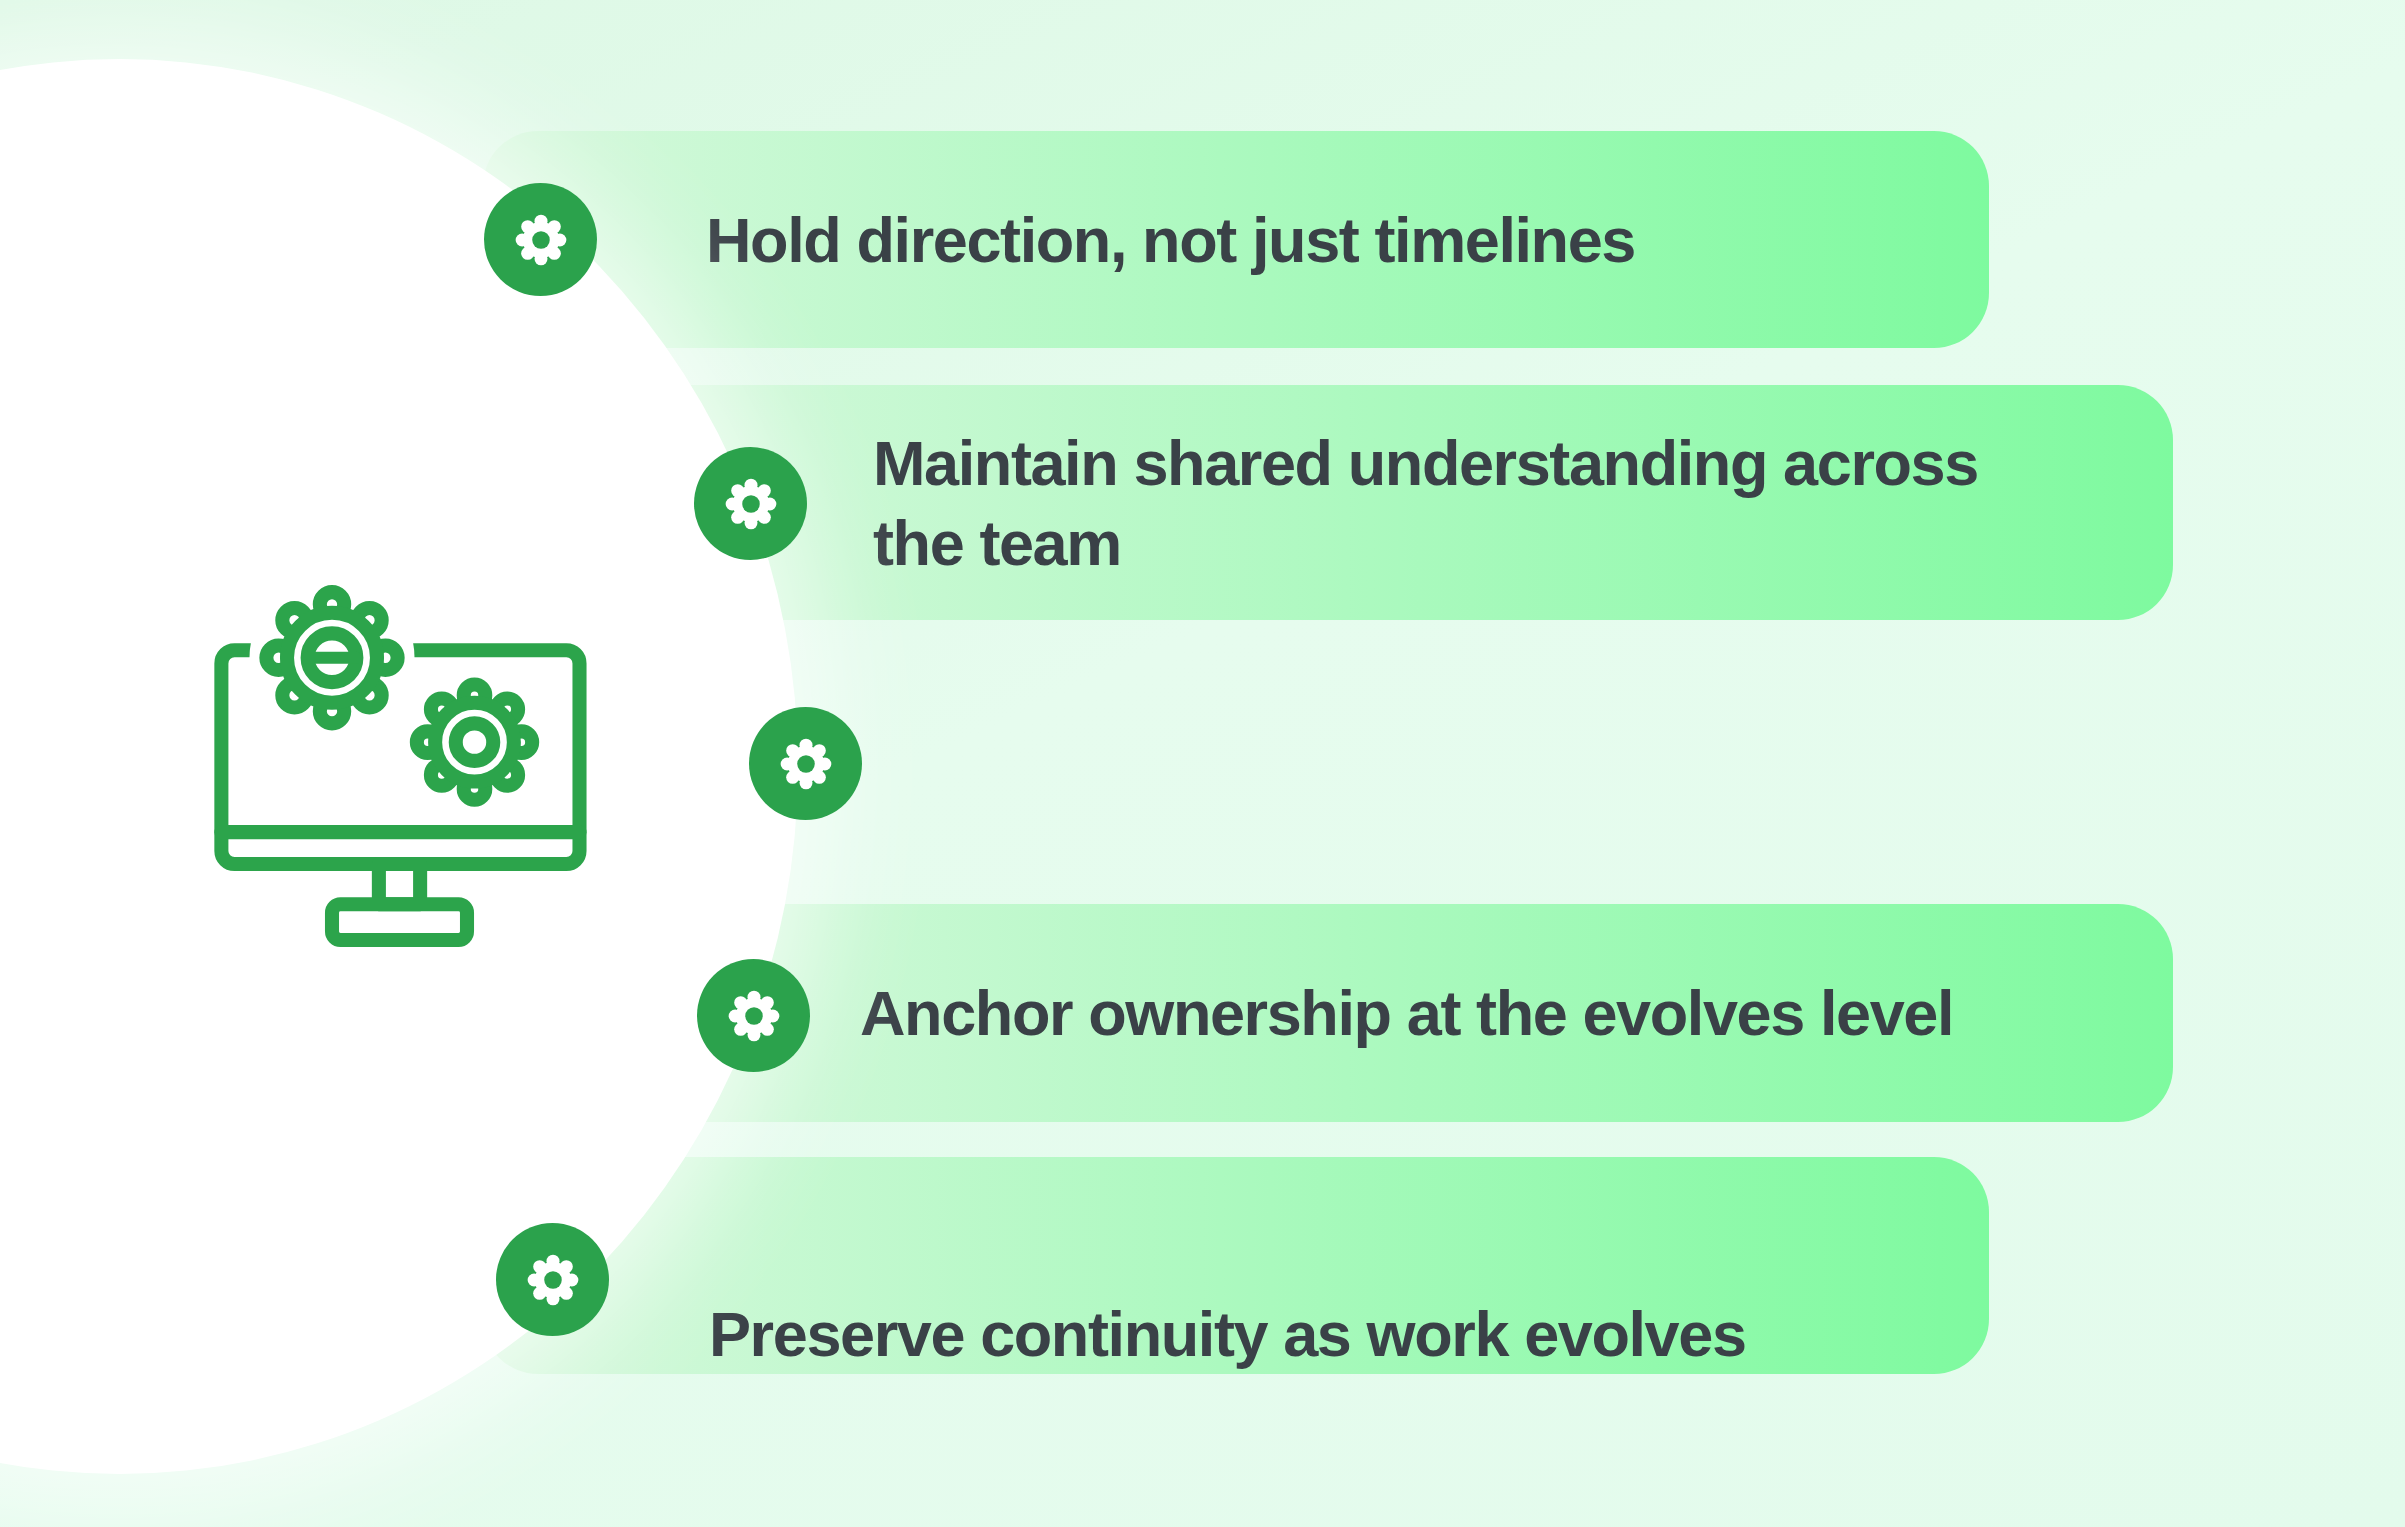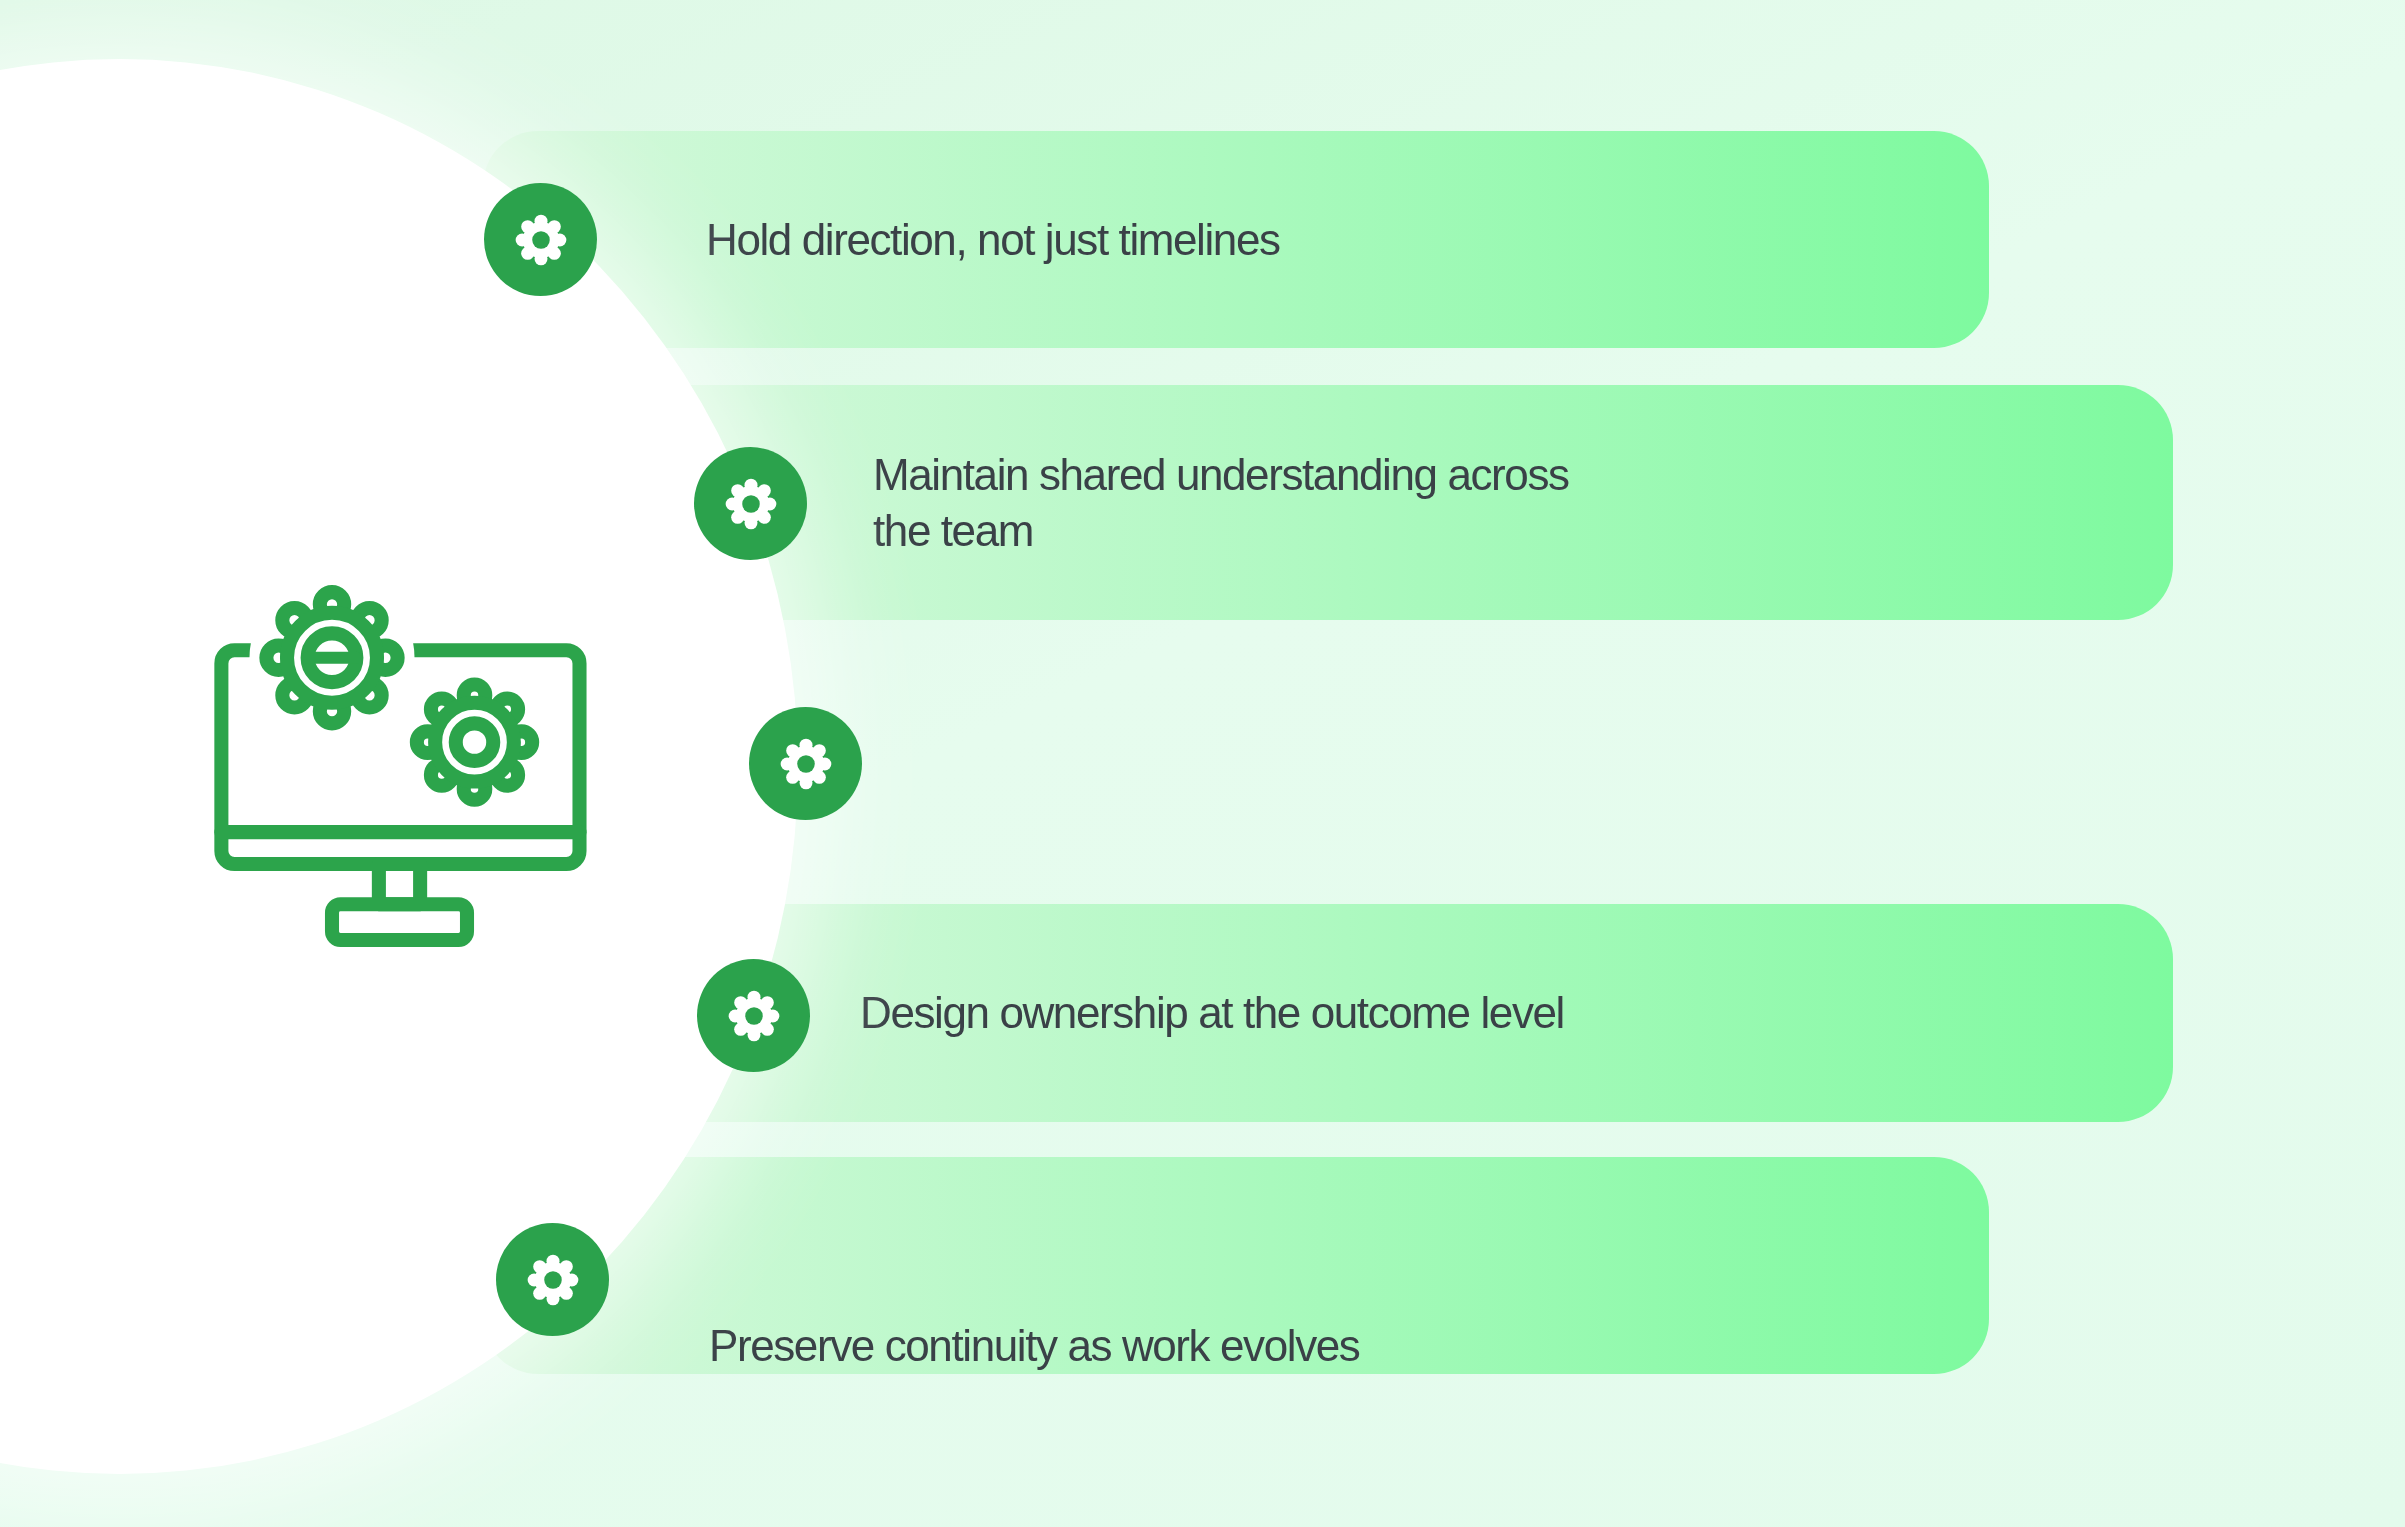"Hold direction, not just timelines" .bar-text { font-size: 44px -> 63px; font-weight: 400 -> 700 }
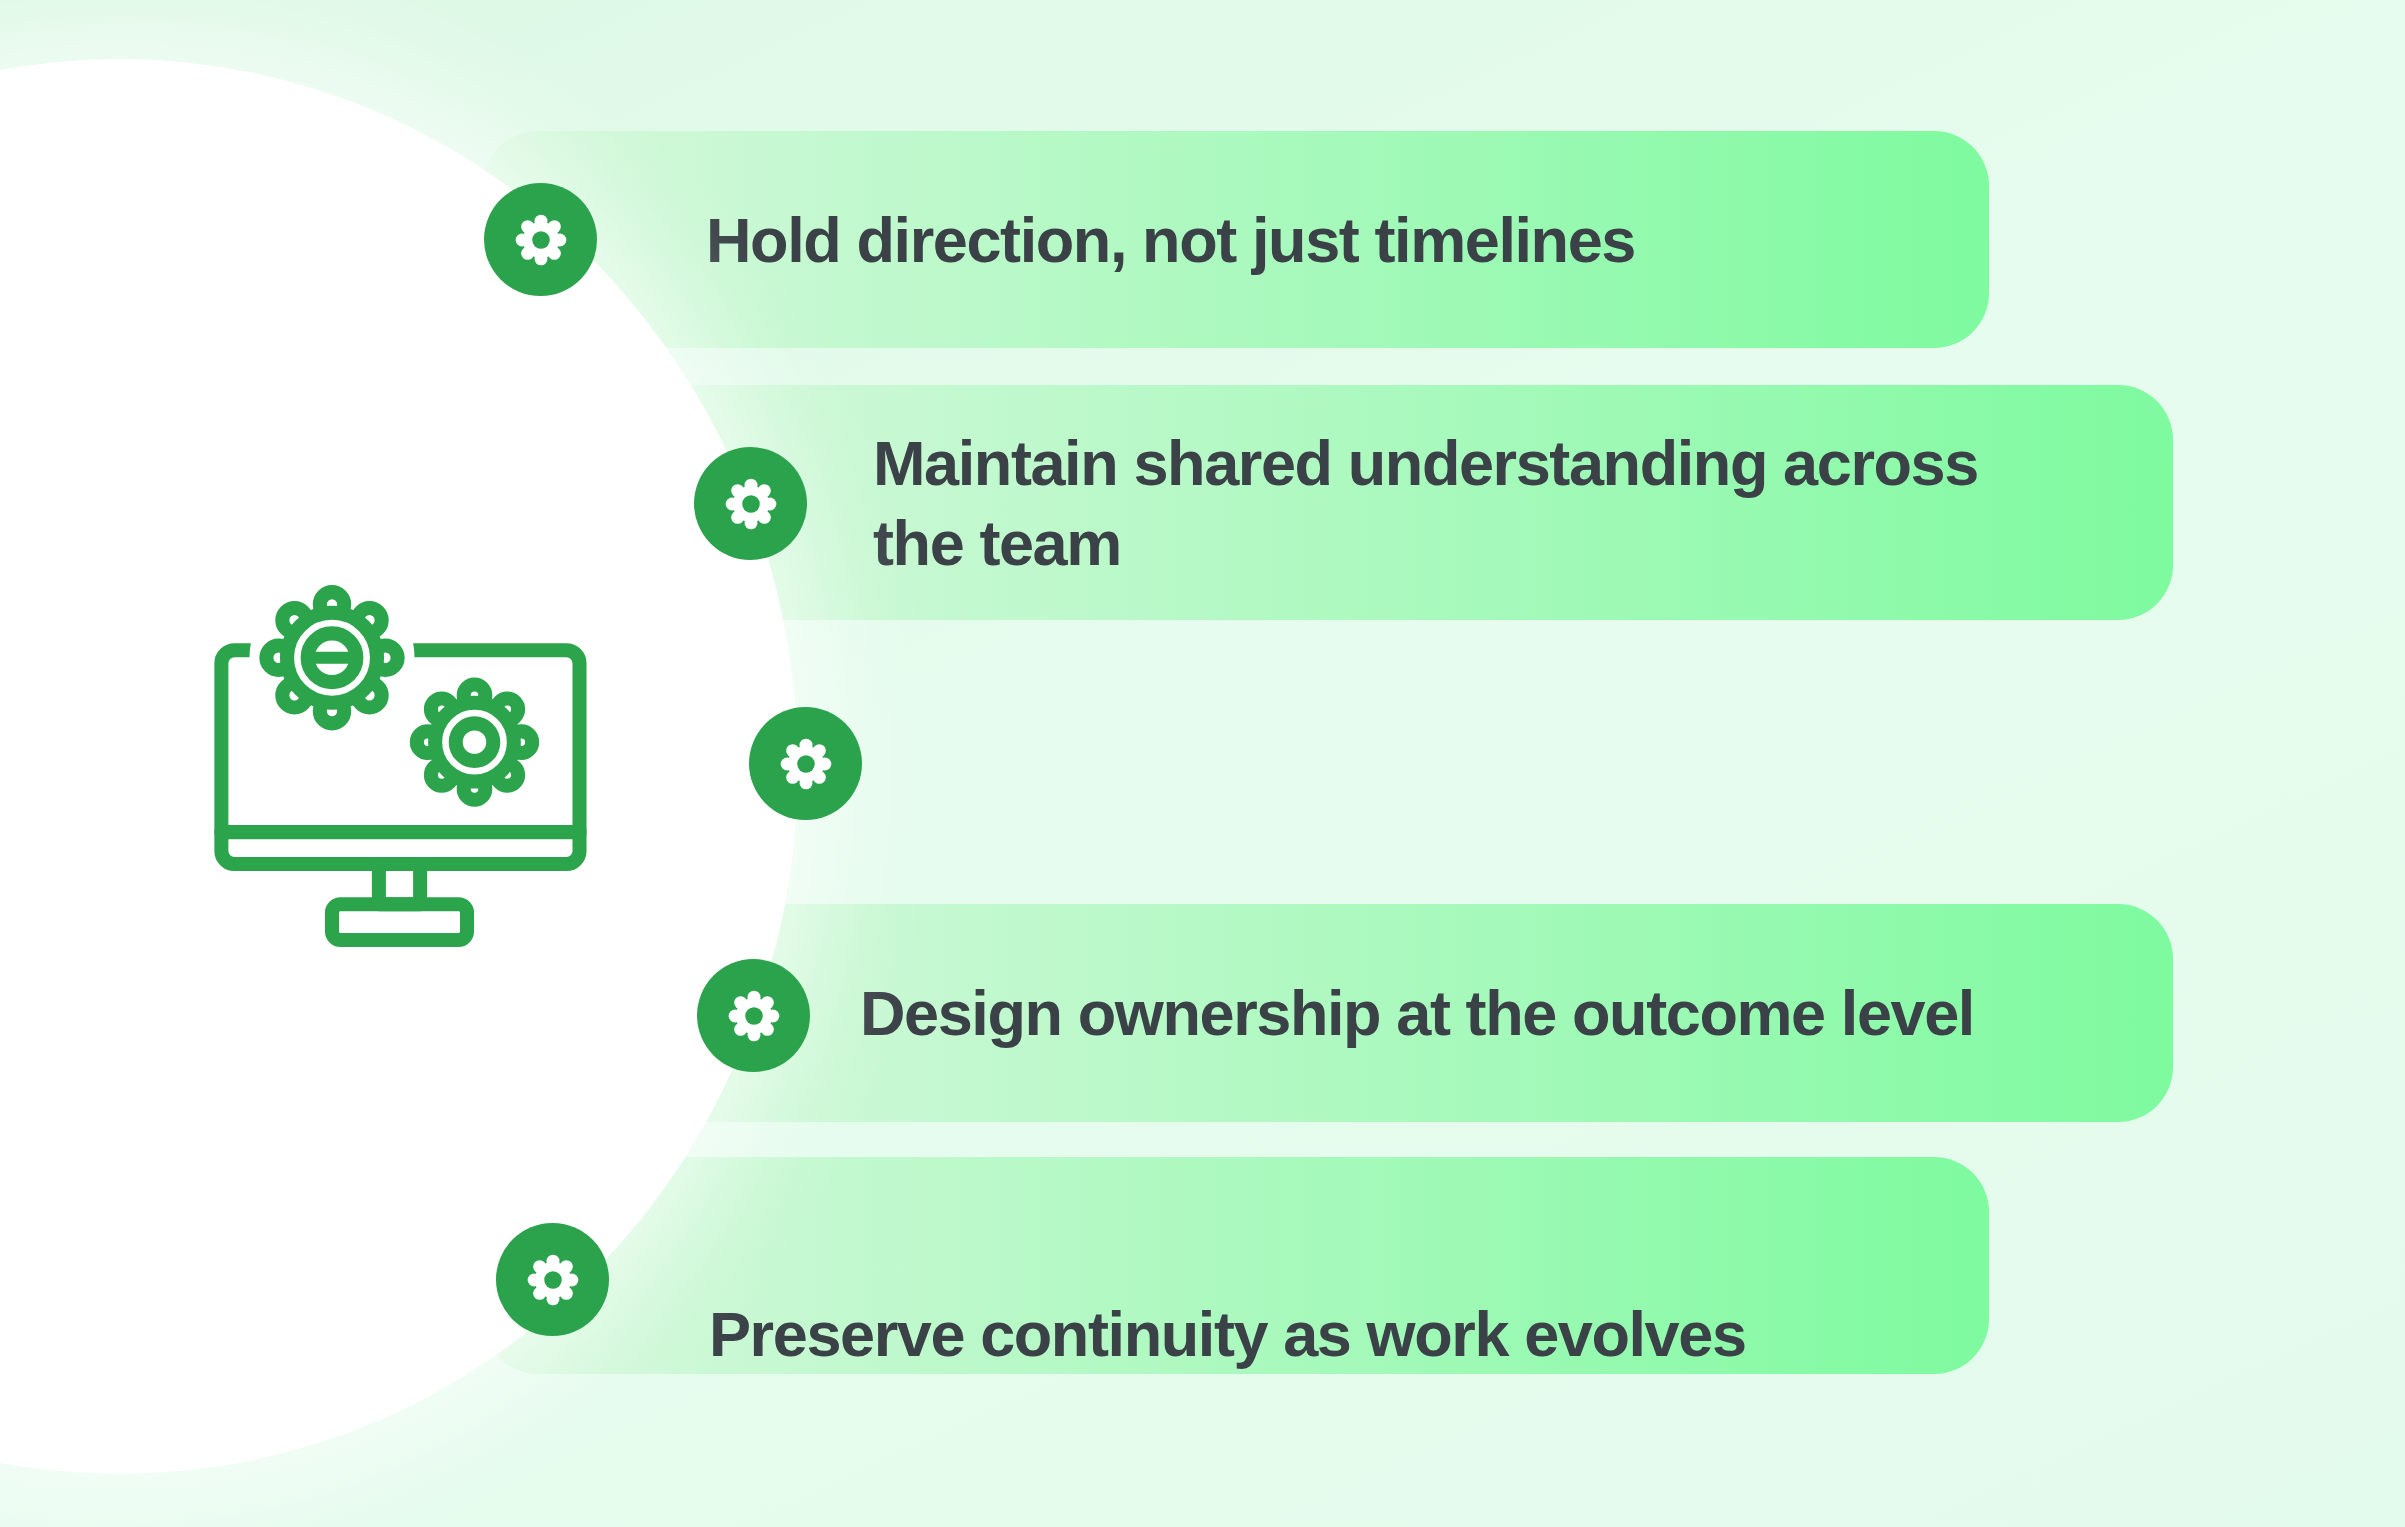"Design ownership at the outcome" span.bar-text { text: Design ownership at the outcome -> Anchor ownership at the evolves }
